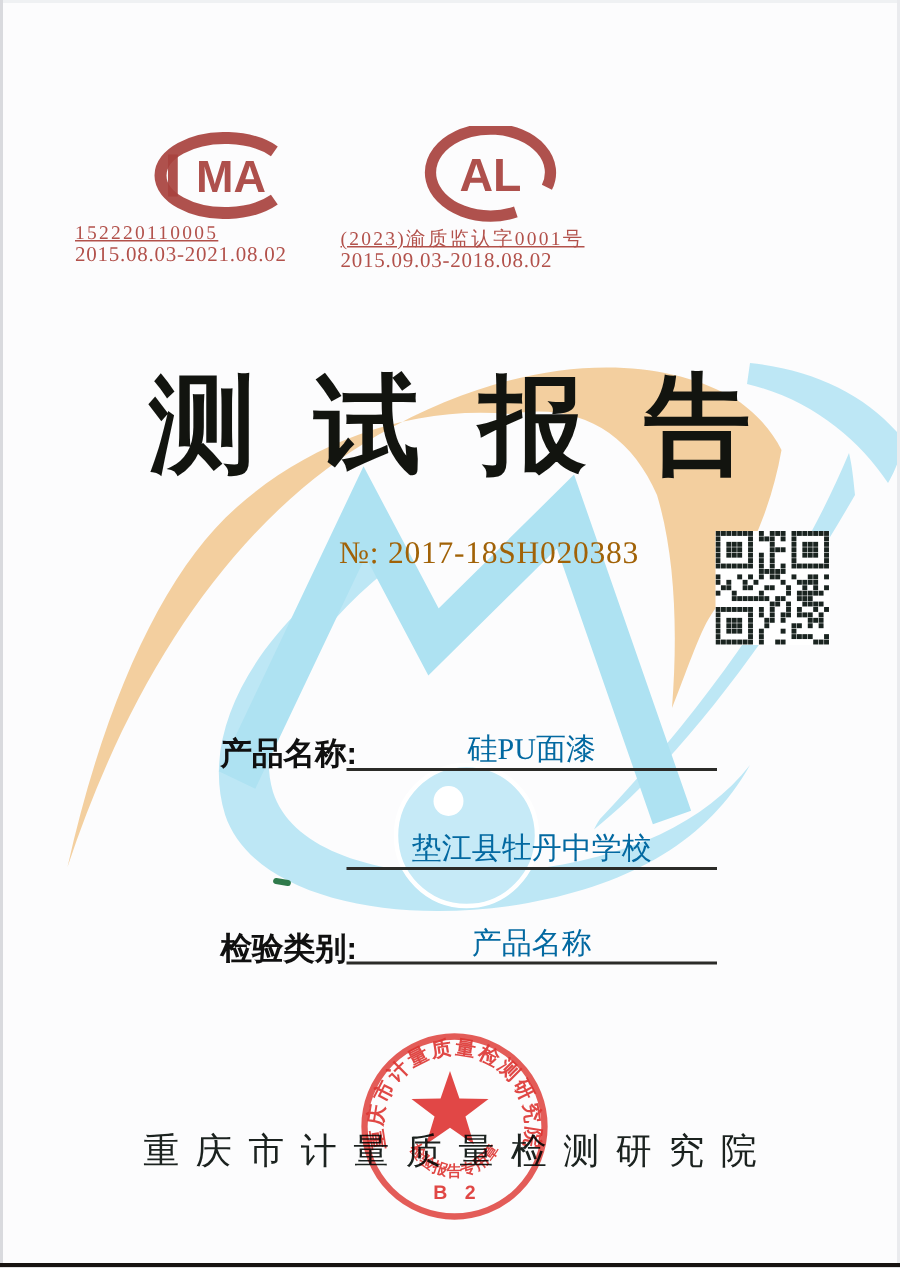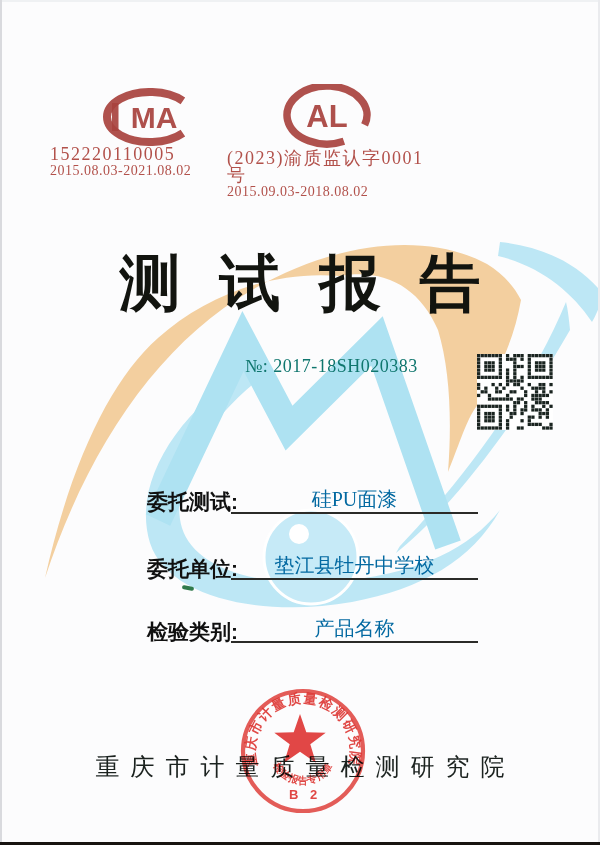"152220110005" .cert-number { font-size: 18px -> 13px; text-decoration: none -> underline }
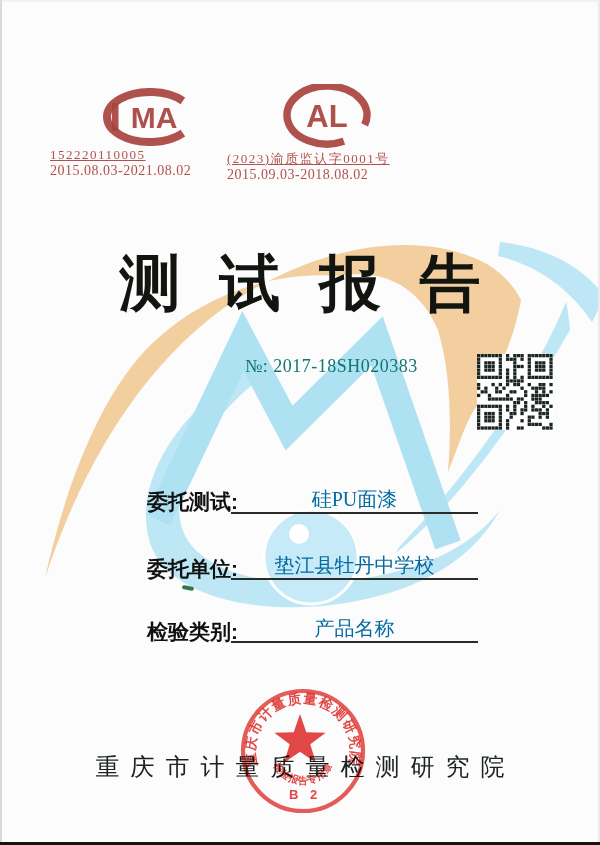"测试报告" .title { font-size: 61px -> 71px }
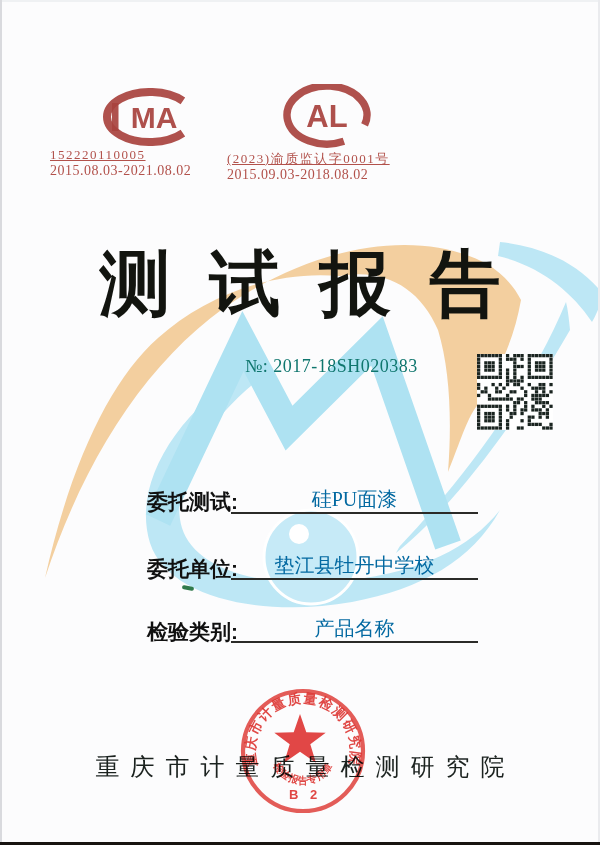"№: 2017-18SH020383" .report-no { color: #0f766e -> #a16207; font-size: 18px -> 21px; margin-left: 19px -> none }
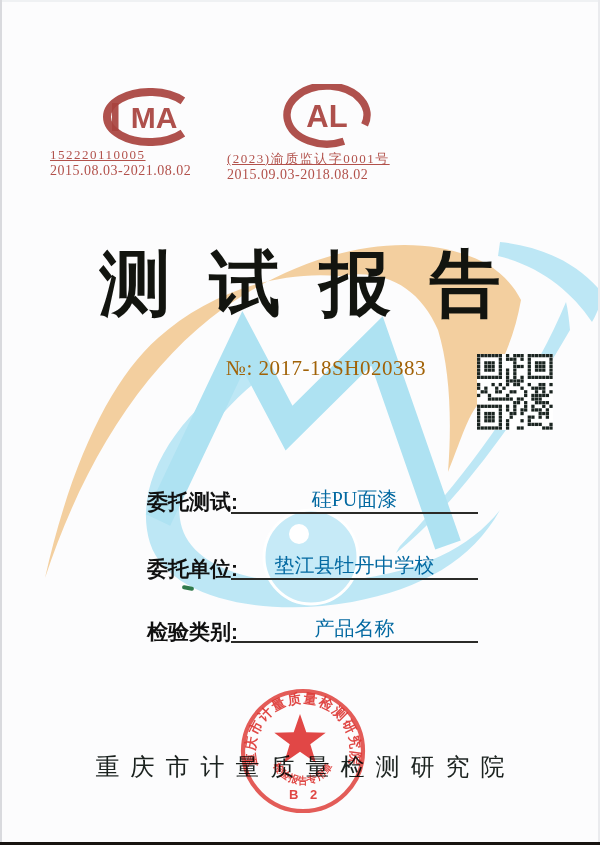"委托测试:" div.field-label { text: 委托测试 -> 产品名称 }
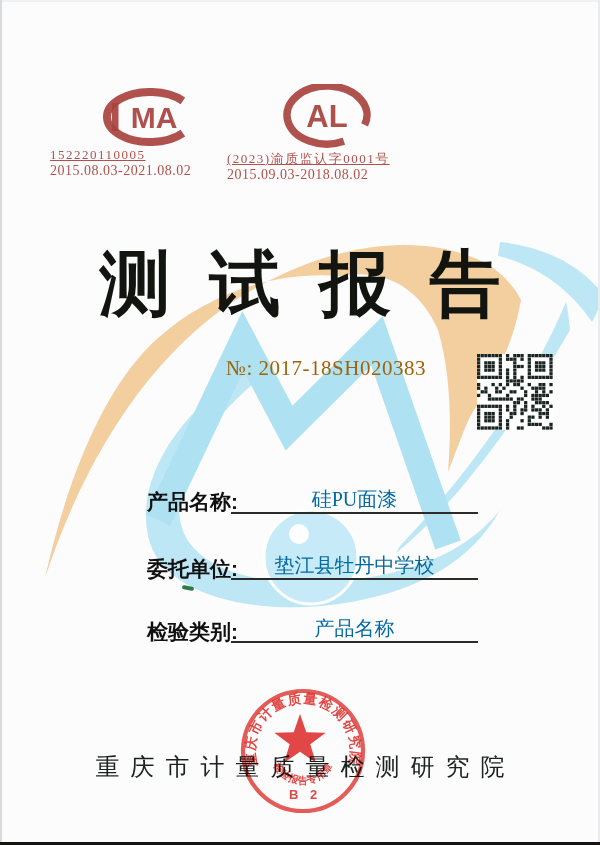"委托单位:" div.field-label { html: <div>委托单位:</div> -> none }
